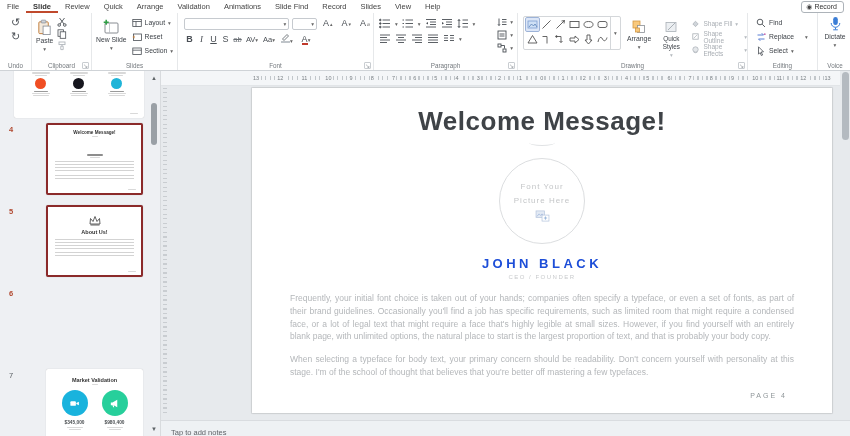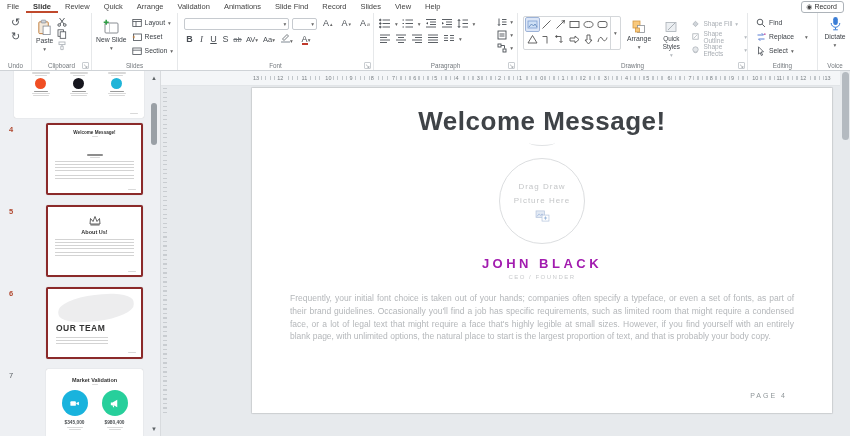"Drag Draw" div { text: Drag  Draw -> Font  Your }
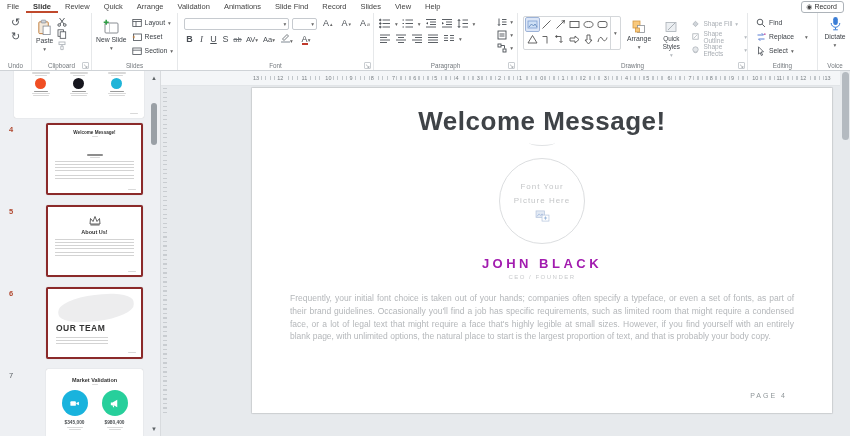"JOHN BLACK" .person-name { color: #a21caf -> #1d4ed8 }
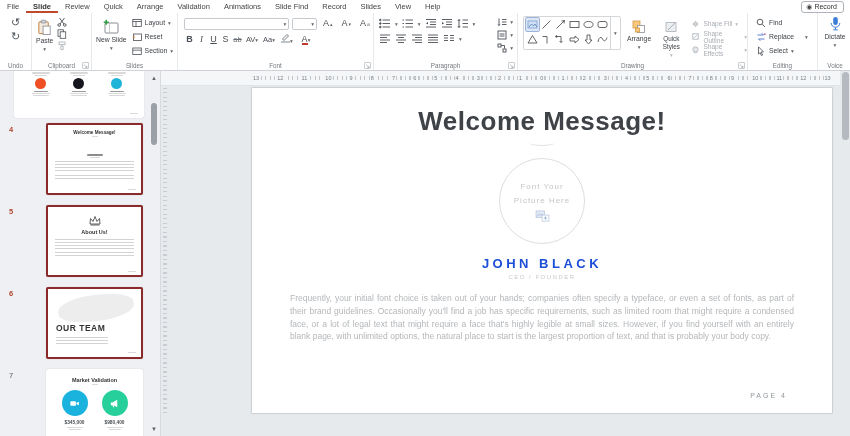"OUR TEAM" div.tcard { html: <div> <div></div> <div>OUR TEAM</div> <div></div> <div></div> </div> -> none }
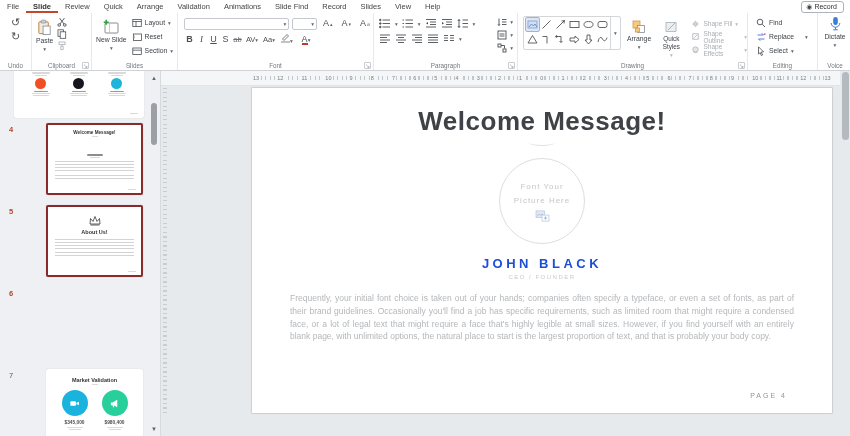"When selecting a typeface for" div.body-par { html: none -> <div>When selecting a typeface for body text, your primary concern should be readability. Don't concern yourself with personality at this stage. I'm of the school of thought that believes that you're better off mastering a few typefaces.</div> }
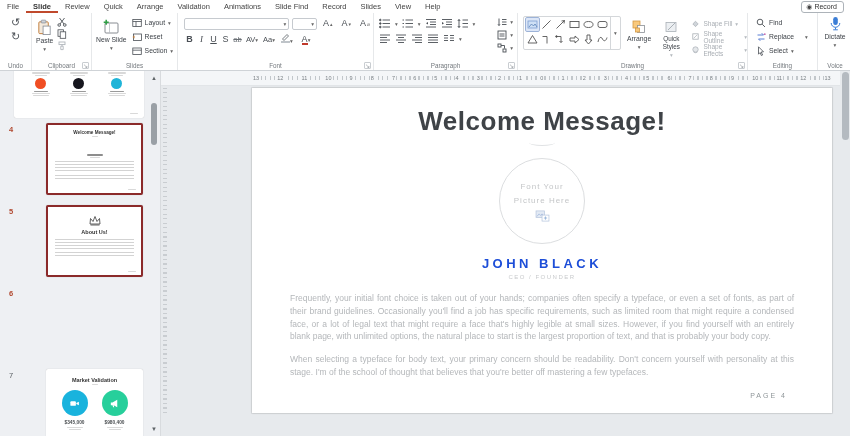"Tap to add notes" div.notes-bar { html: none -> <div> <span>Tap to add notes</span> </div> }
